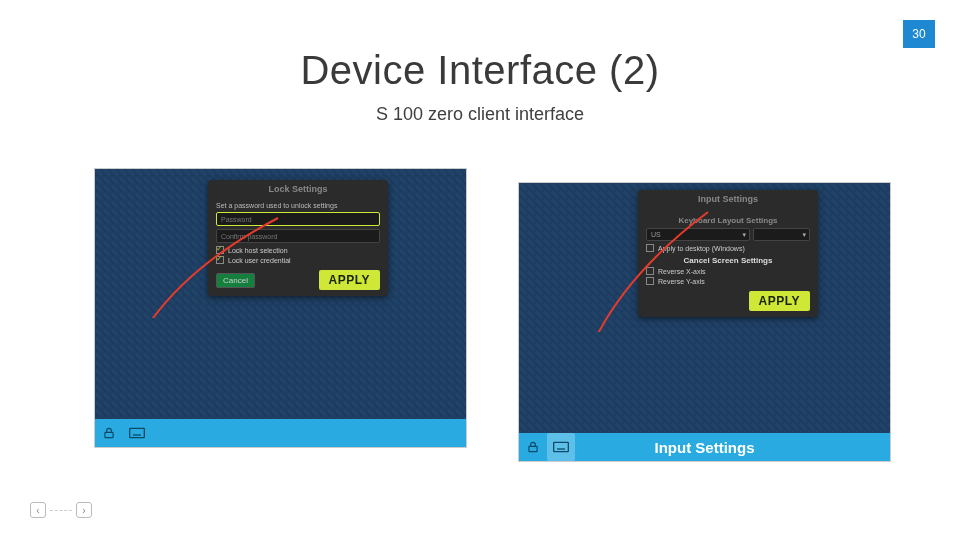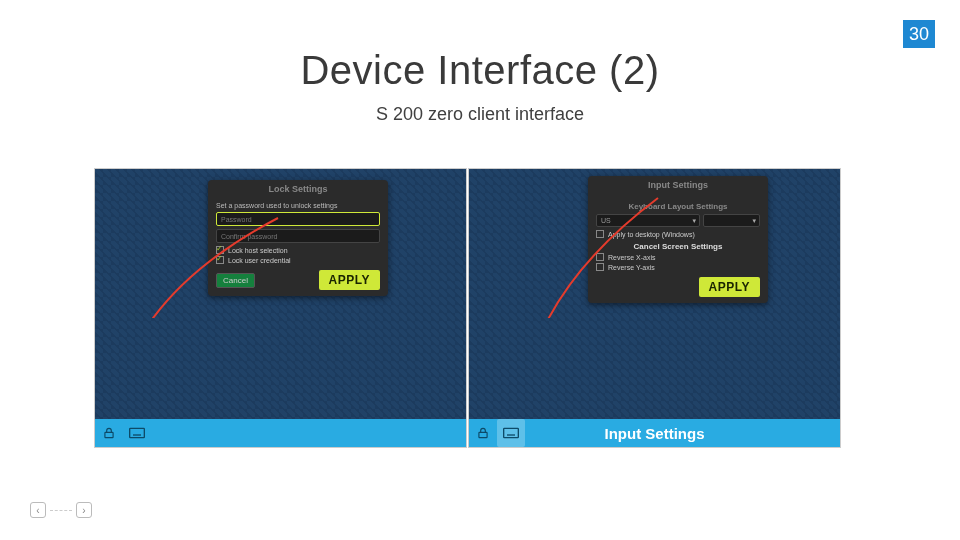"30" .page-num { font-size: 18px -> 12px }
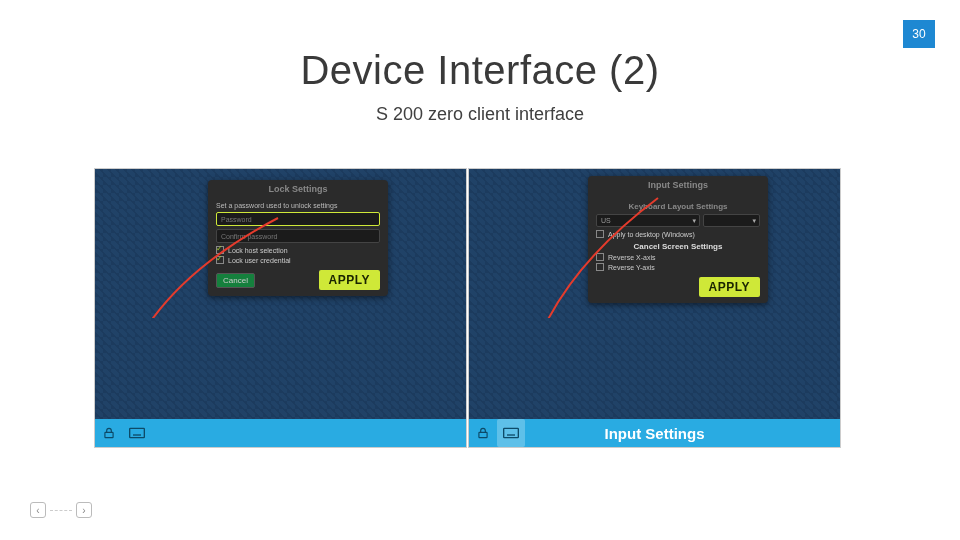"S 200 zero client interface" div.subtitle { text: 200 -> 100 }
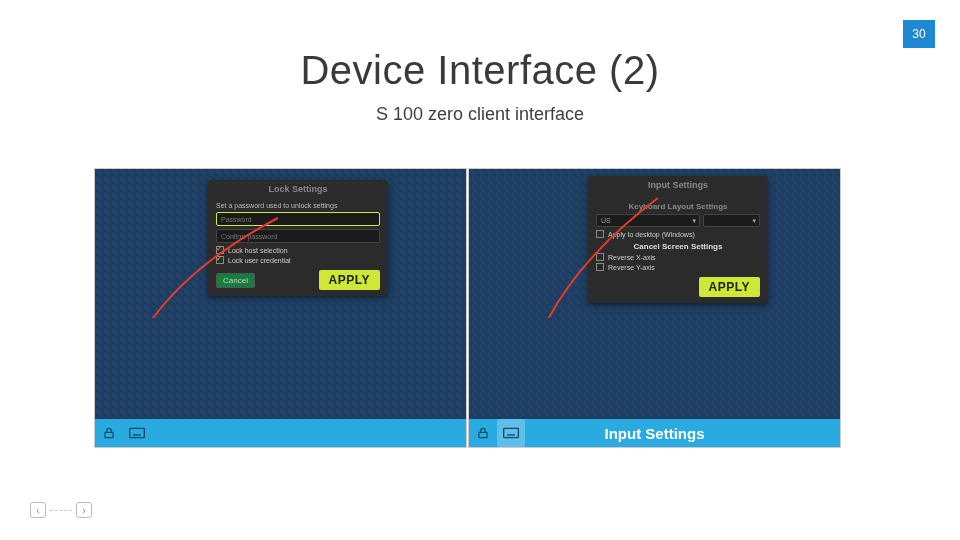"Input Settings" .panel-right { left: 468px -> 518px; margin-top: none -> 14px }
